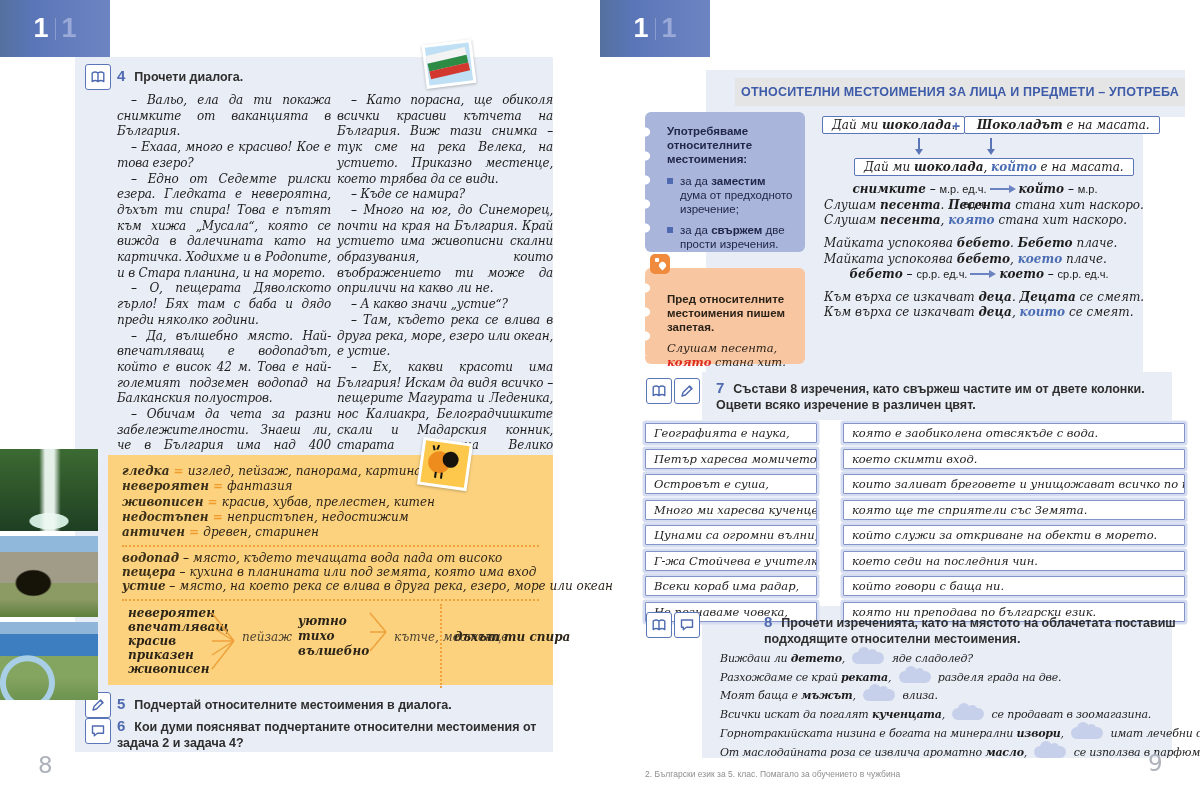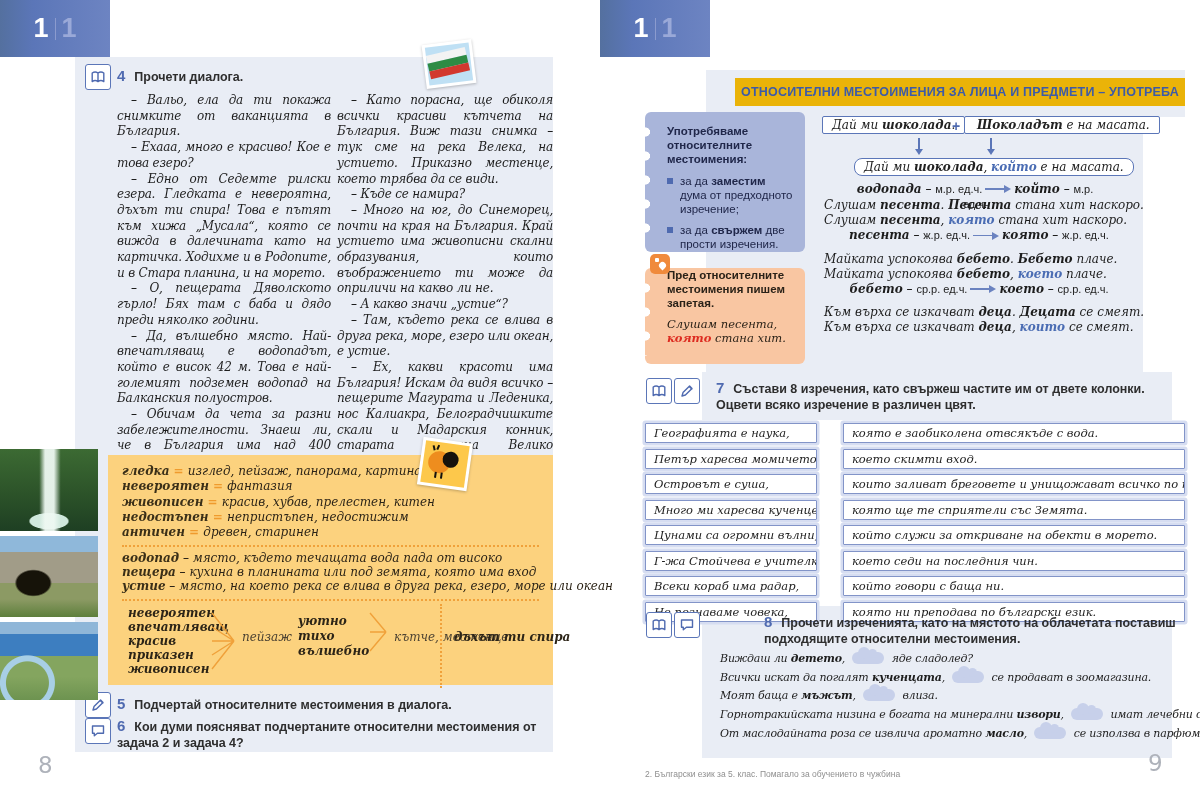"ОТНОСИТЕЛНИ МЕСТОИМЕНИЯ ЗА ЛИЦА И" .title-strip { background: #eab308 -> #e5e5e5 }
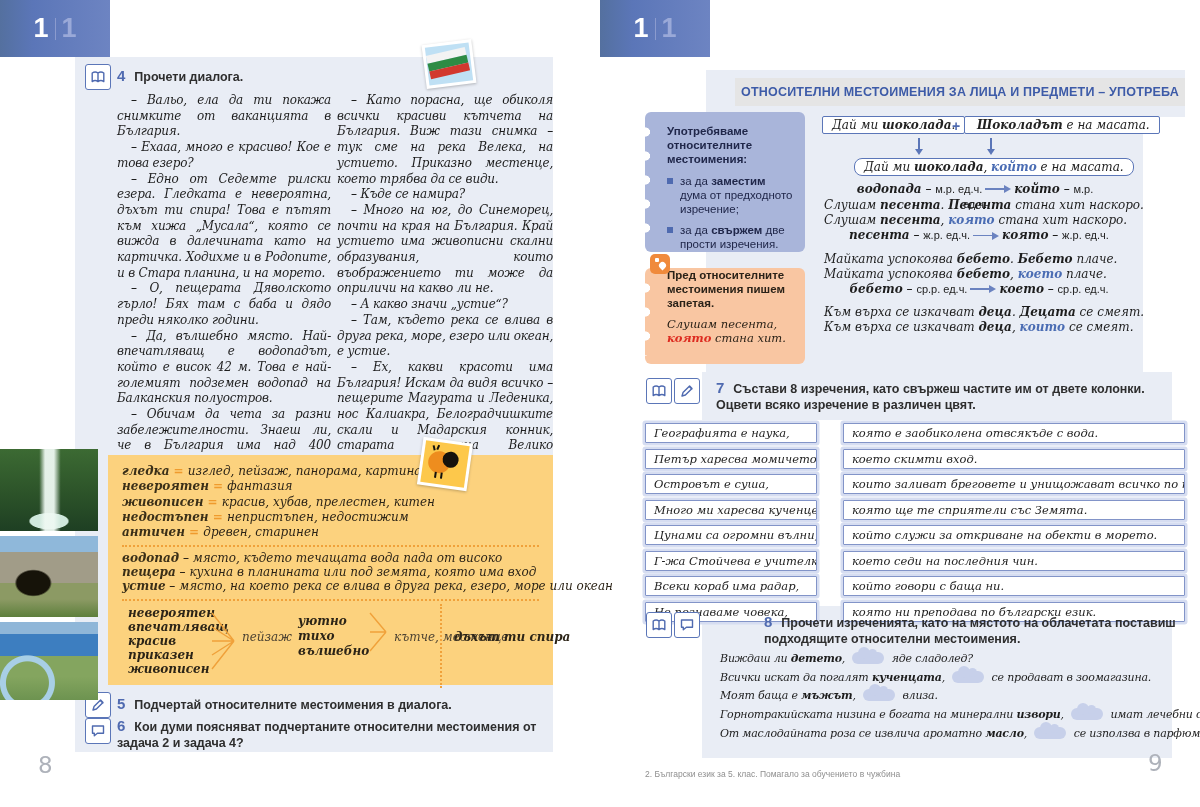"Дай ми шоколада, който е" div.ex-box { border-radius: 8px -> none }
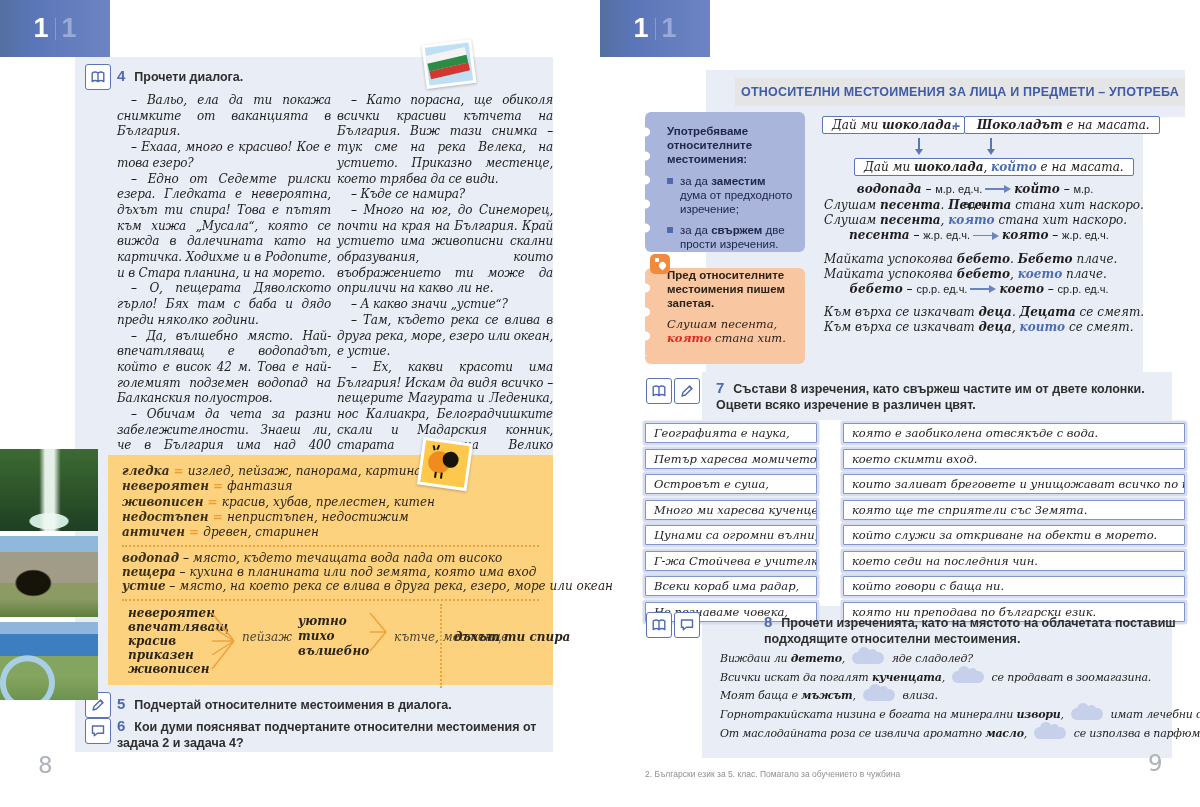"водопада" span.b { text: водопада -> снимките }
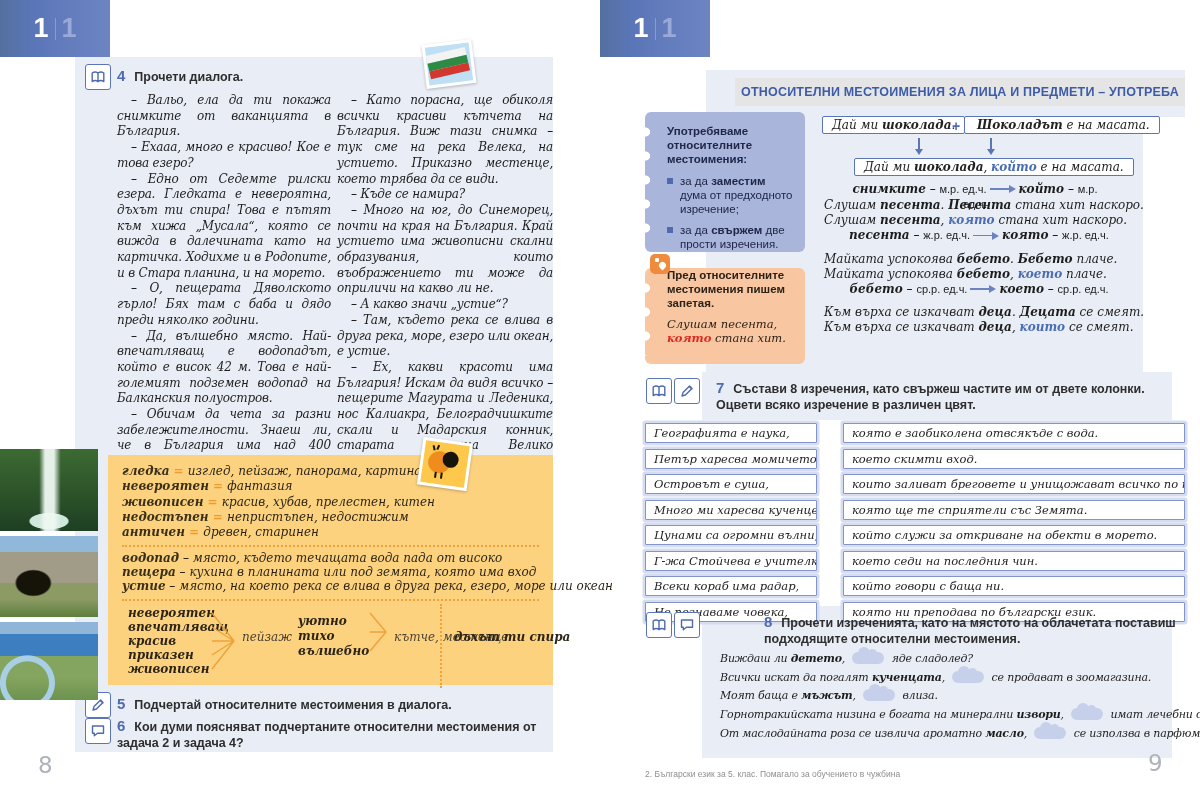"песента – ж.р. ед.ч. която" div.morph { html: <div><span>песента</span><span> – </span><span>ж.р. ед.ч.</span><span></span><span>която</span><span> – </span><span>ж.р. ед.ч.</span></div> -> none }
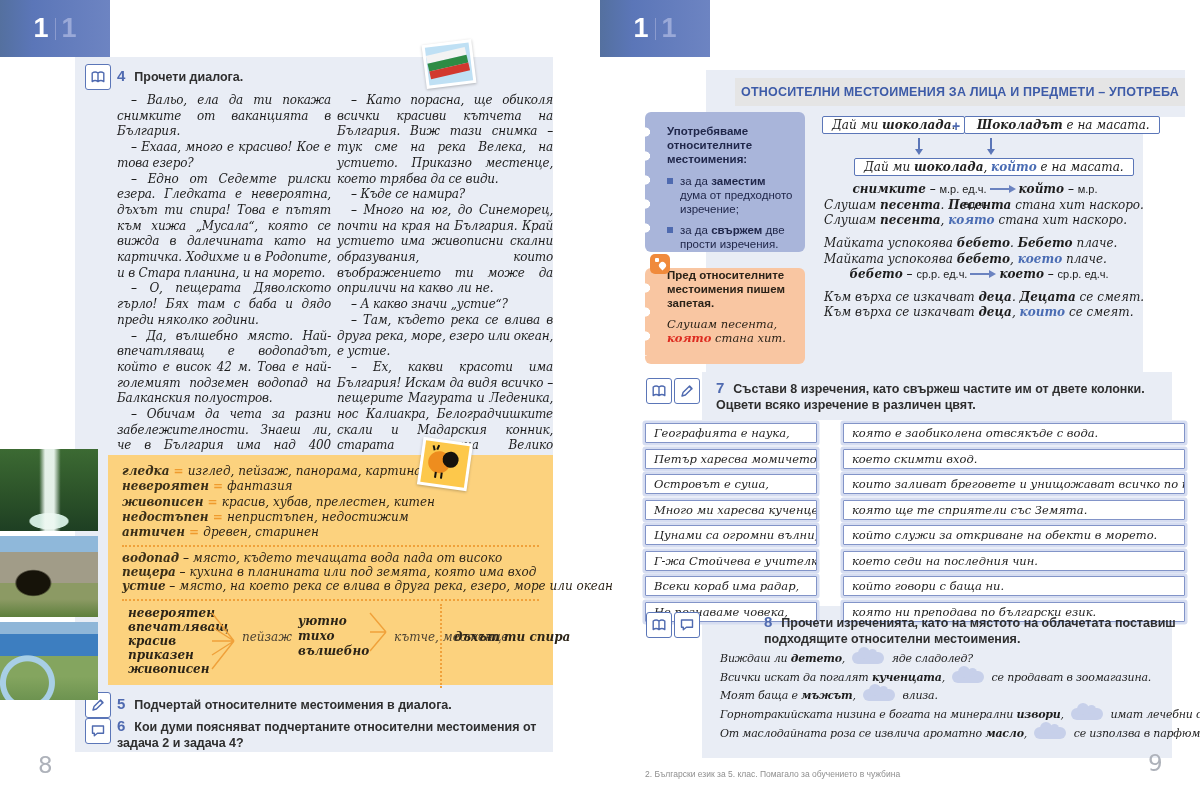"Пред относителните местоимения пишем" .comma-box { padding: 0 10px 6px 22px -> 24px 10px 6px 22px }
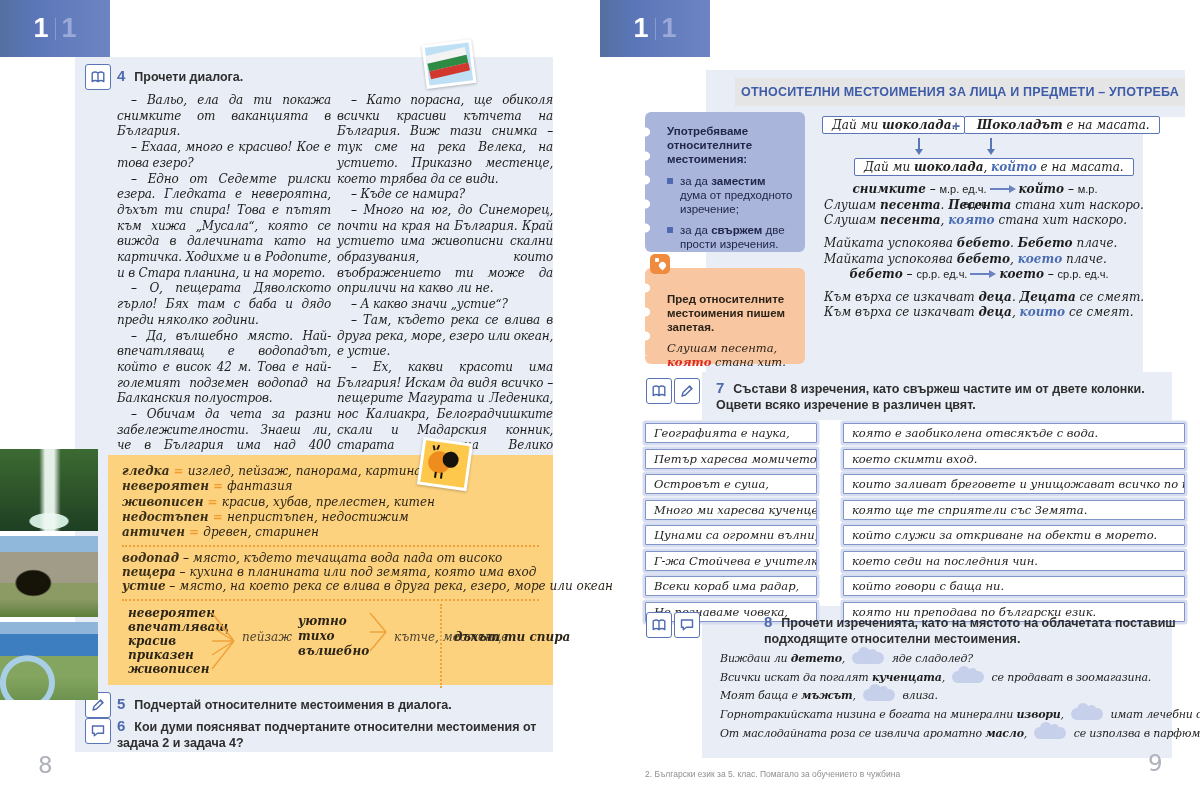"Разхождаме се край реката, разделя" div { html: none -> <div><span>Разхождаме се край </span><span>реката</span><span>, </span><span></span><span> разделя града на две.</span></div> }
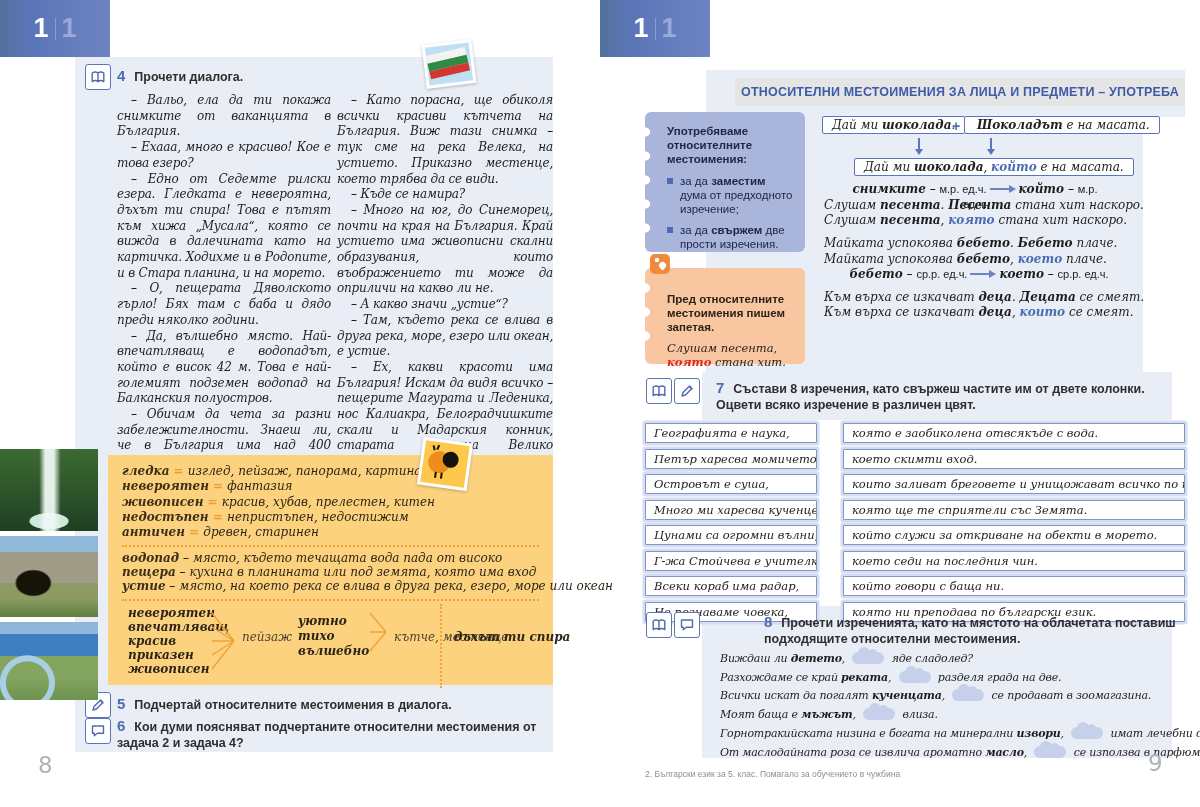"Всички искат да погалят кученцата," div { order: before "Моят баща е мъжът, влиза." -> after "Моят баща е мъжът, влиза." }
